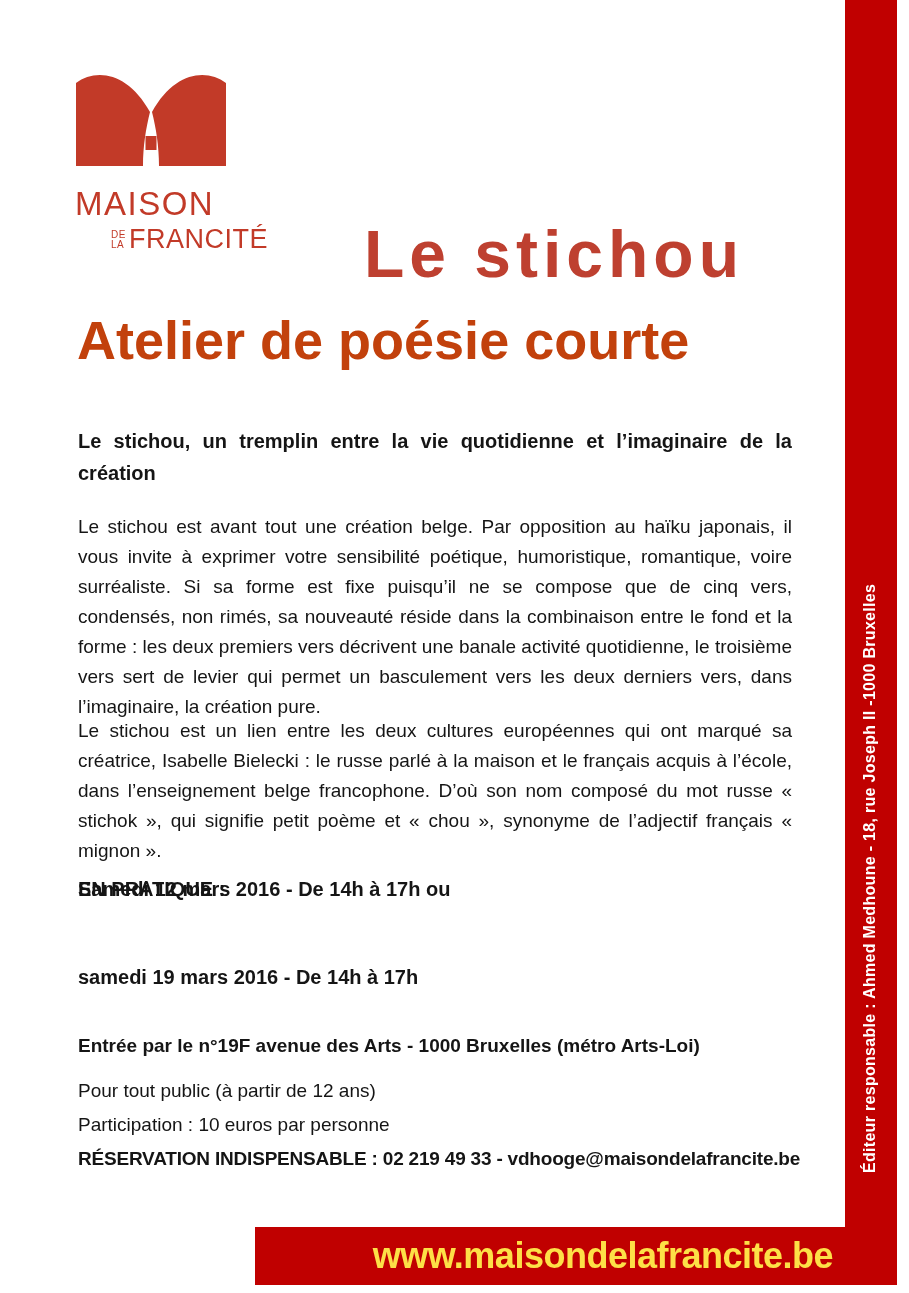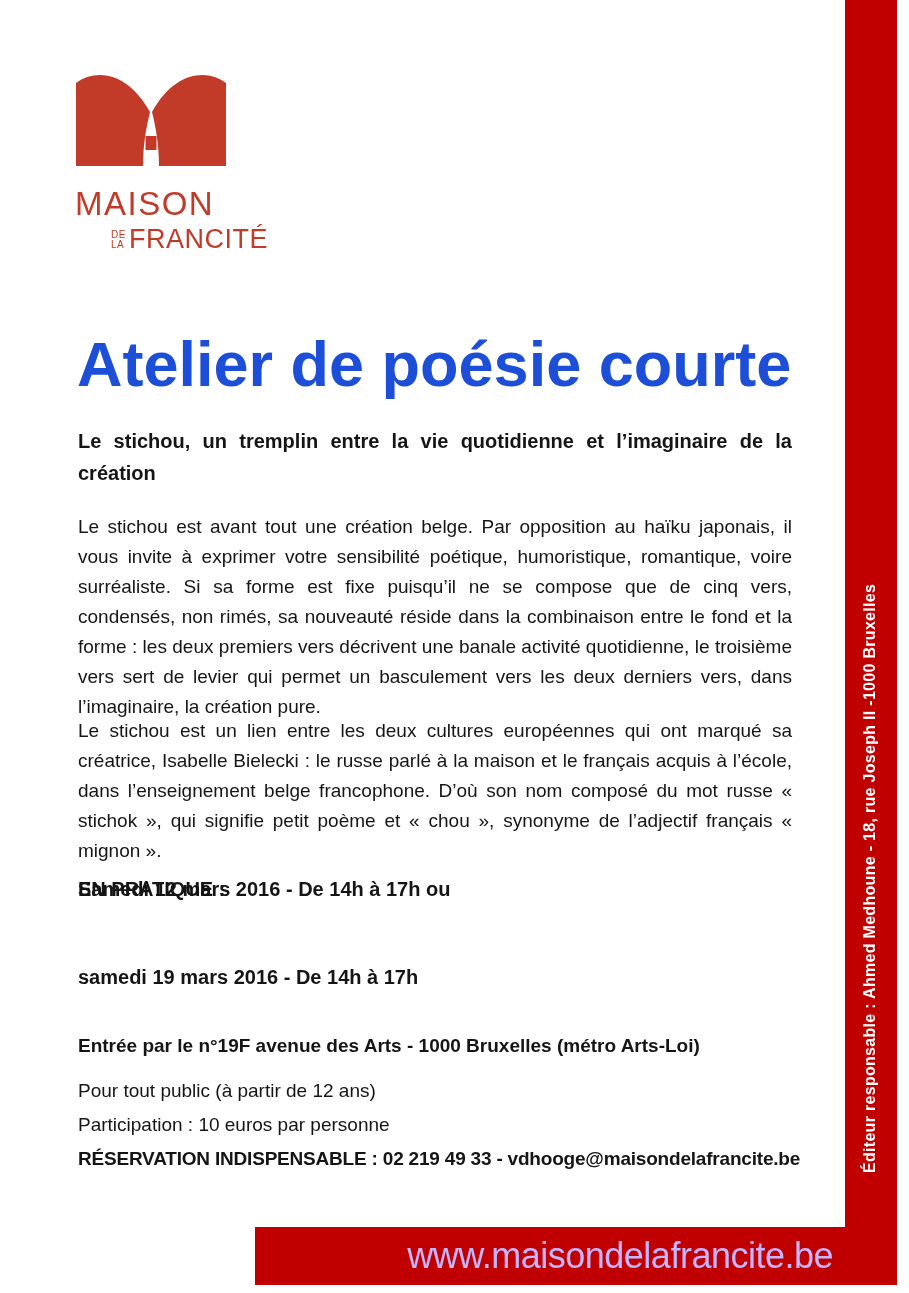"Le stichou" div.title-stichou { html: none -> <div>Le stichou</div> }
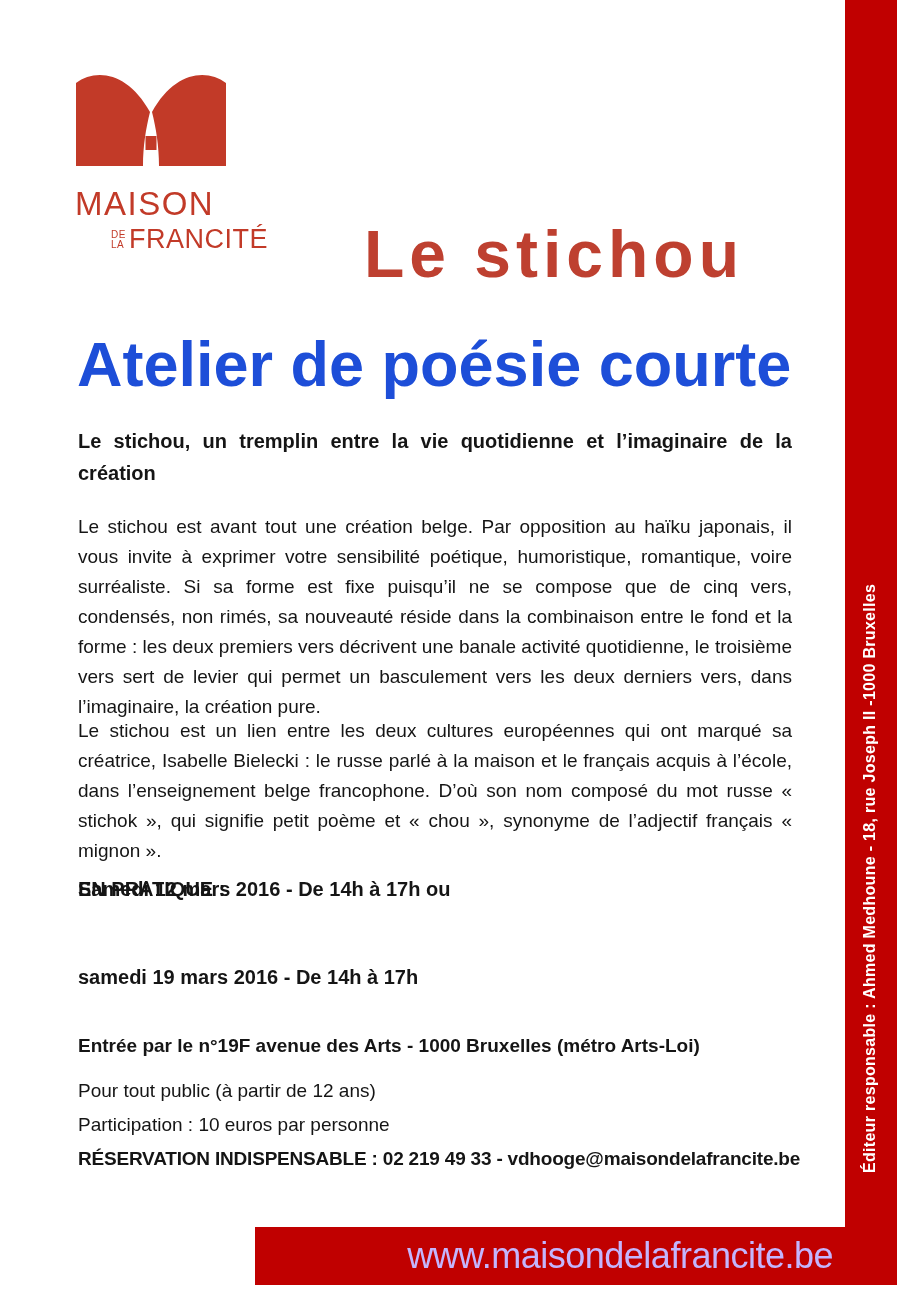"Atelier de poésie courte" .headline { color: #1d4ed8 -> #c2410c; font-size: 63px -> 54px; top: 331px -> 312px }
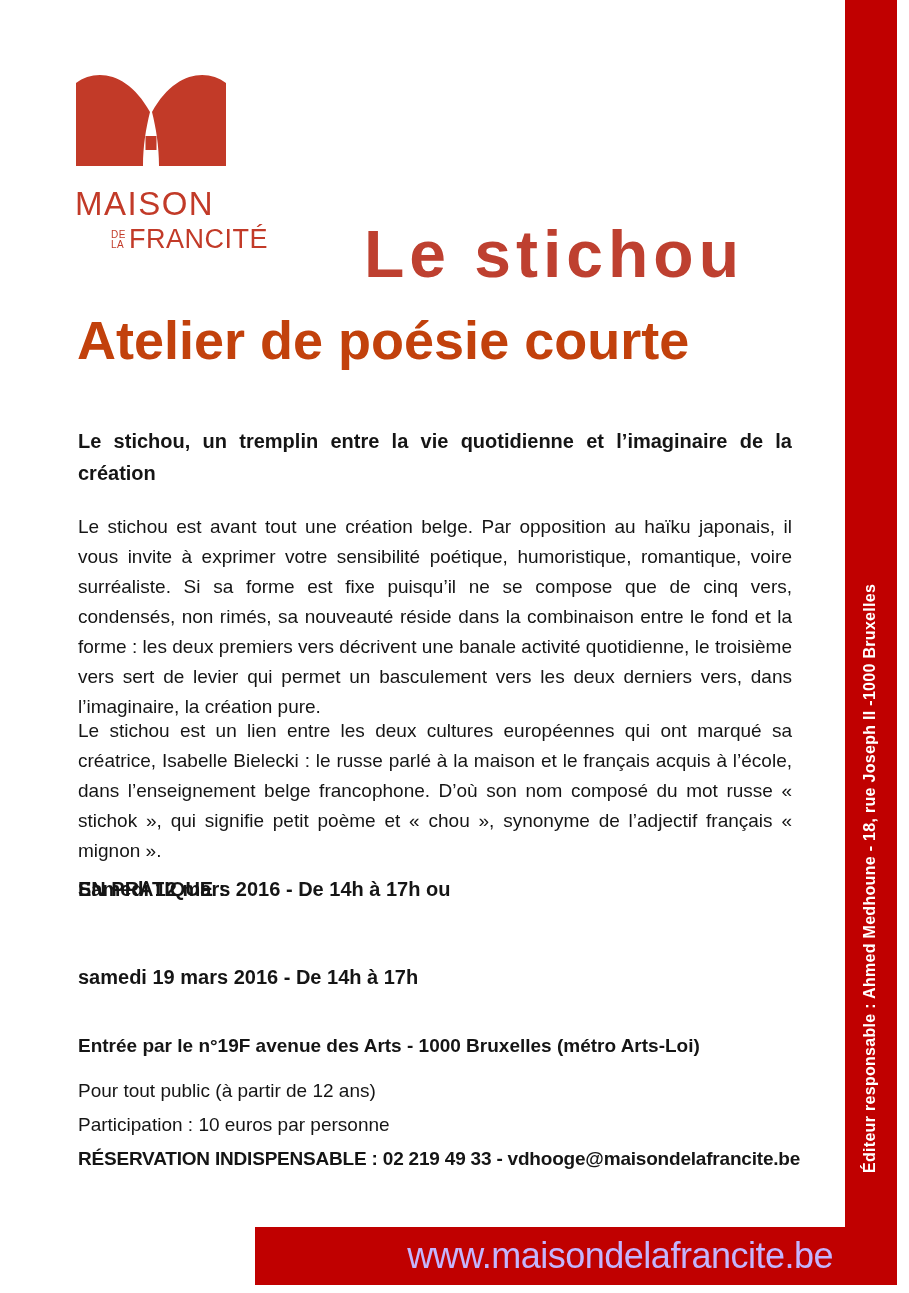"www.maisondelafrancite.be" .footer-url { color: #c4b5fd -> #fde047; font-weight: normal -> bold }
